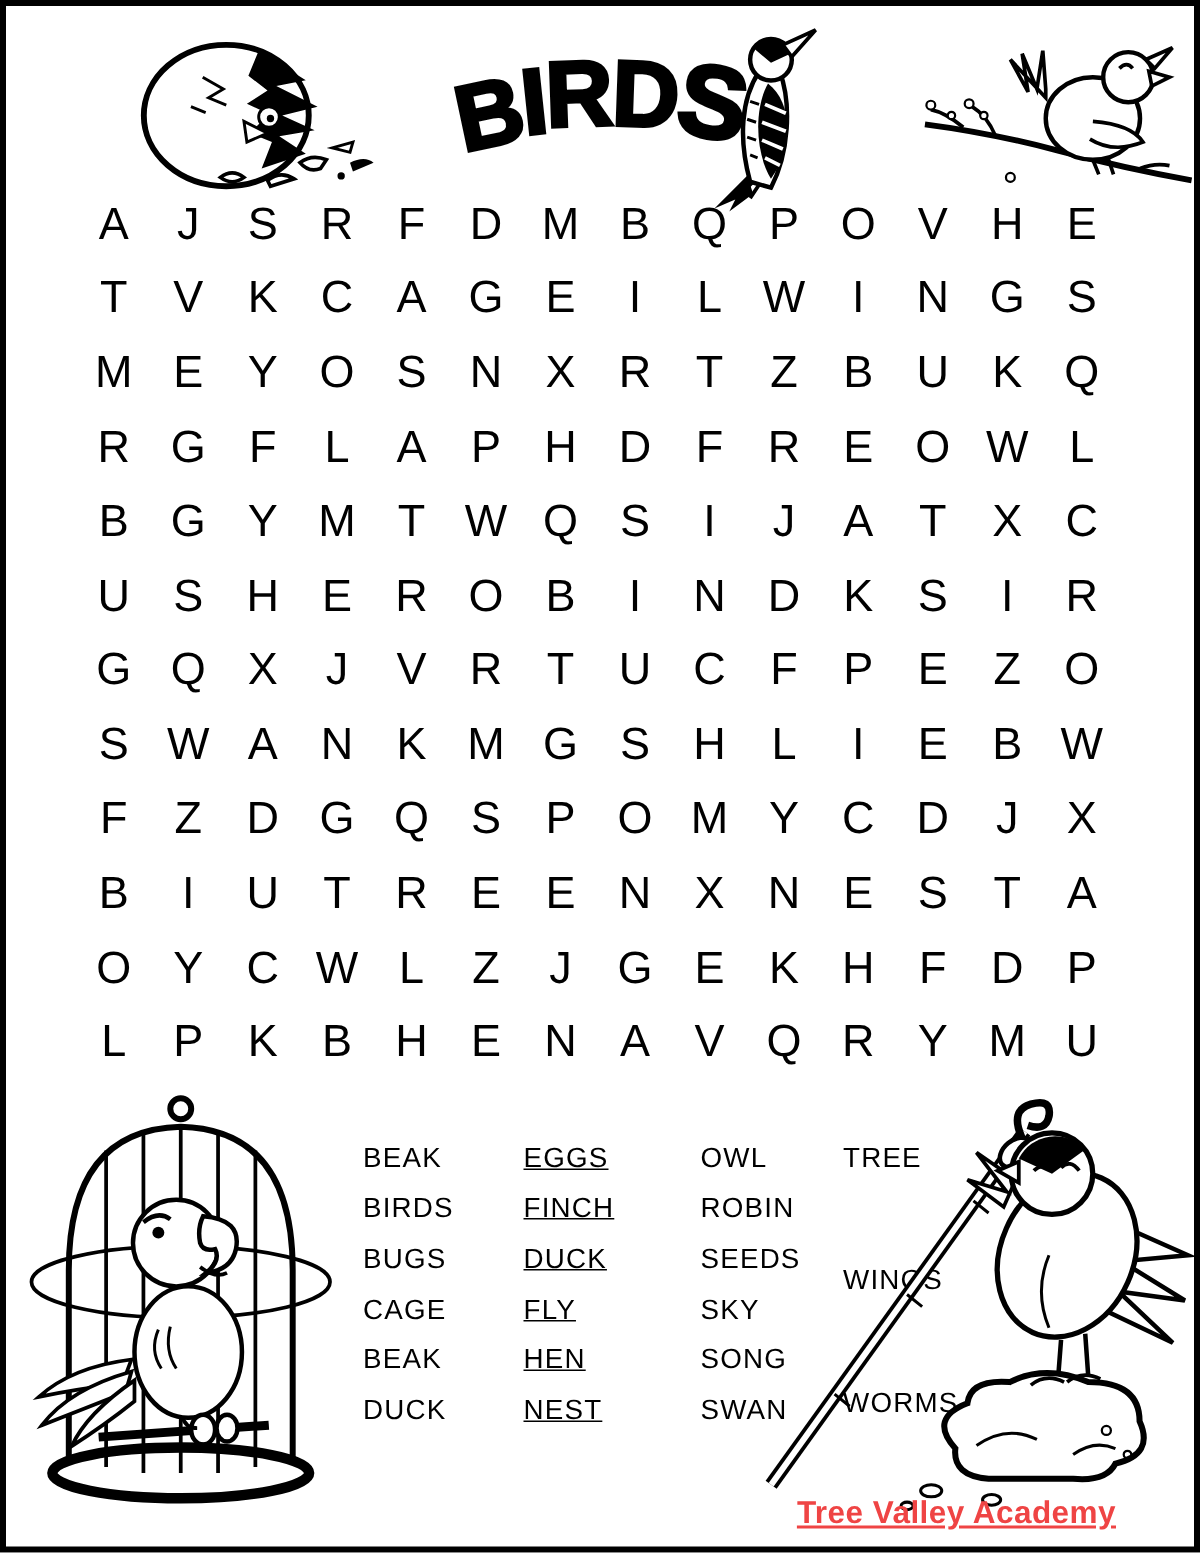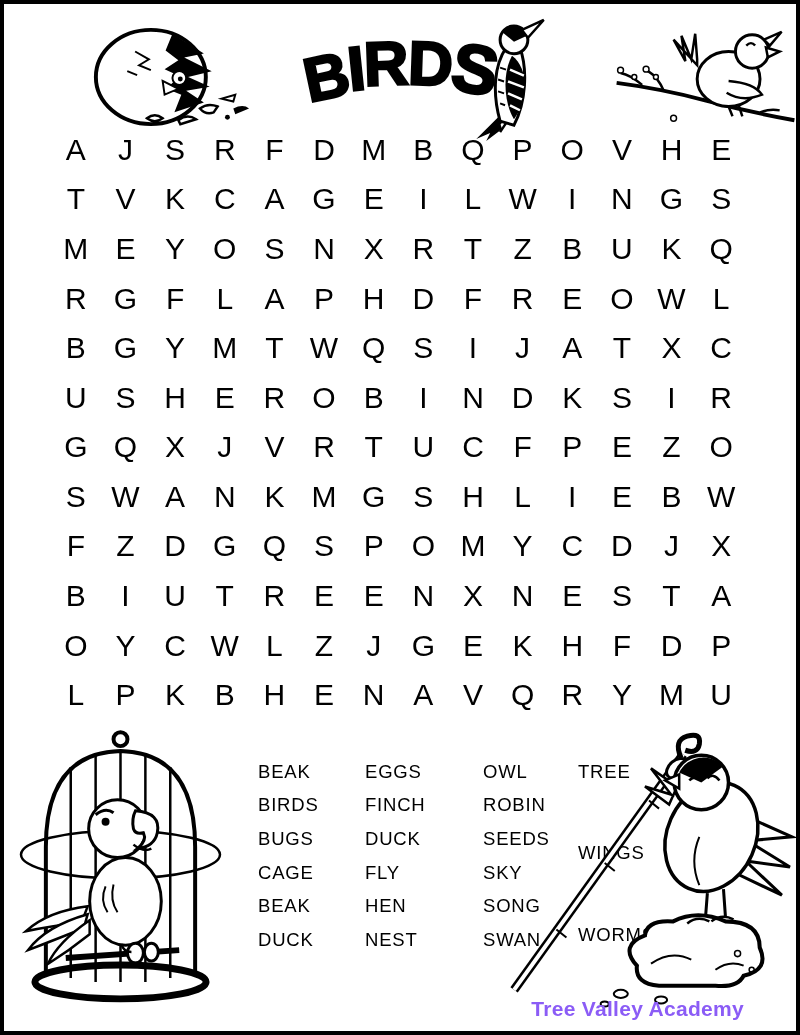"BEAK" .word-col:nth-child(1) { margin-left: 16px -> none }
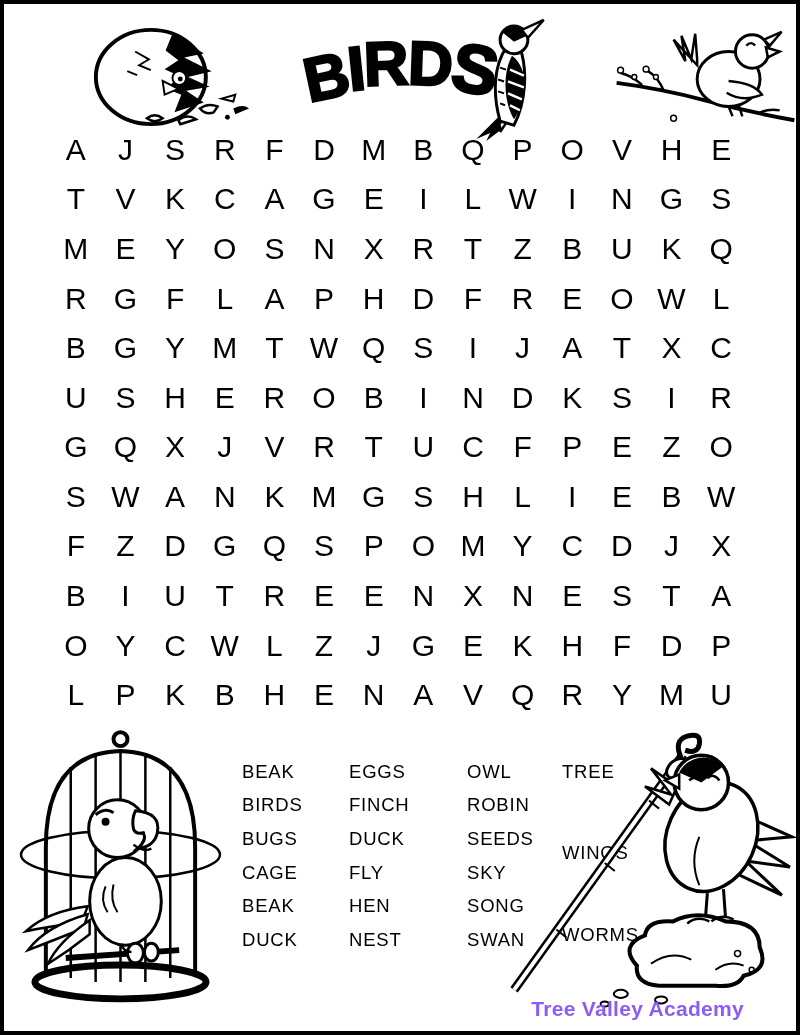"EGGS" .word-col:nth-child(2) { text-decoration: none -> underline }
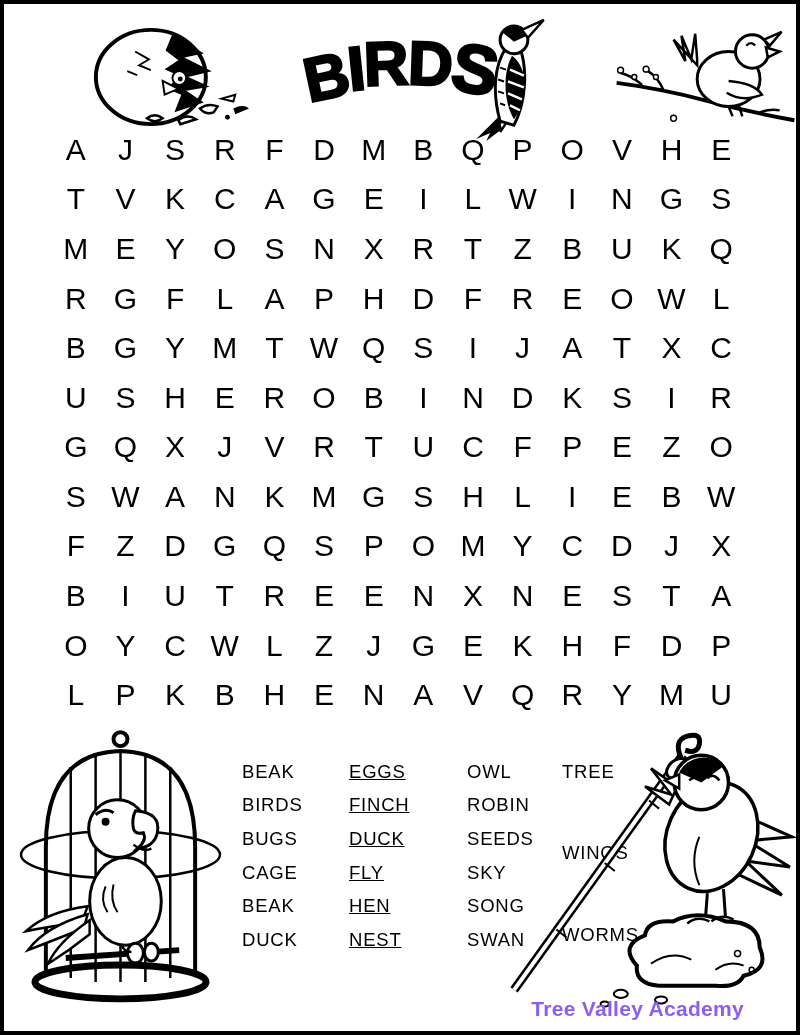"Tree Valley Academy" div.brand { color: #8b5cf6 -> #ef4444; text-decoration: none -> underline }
